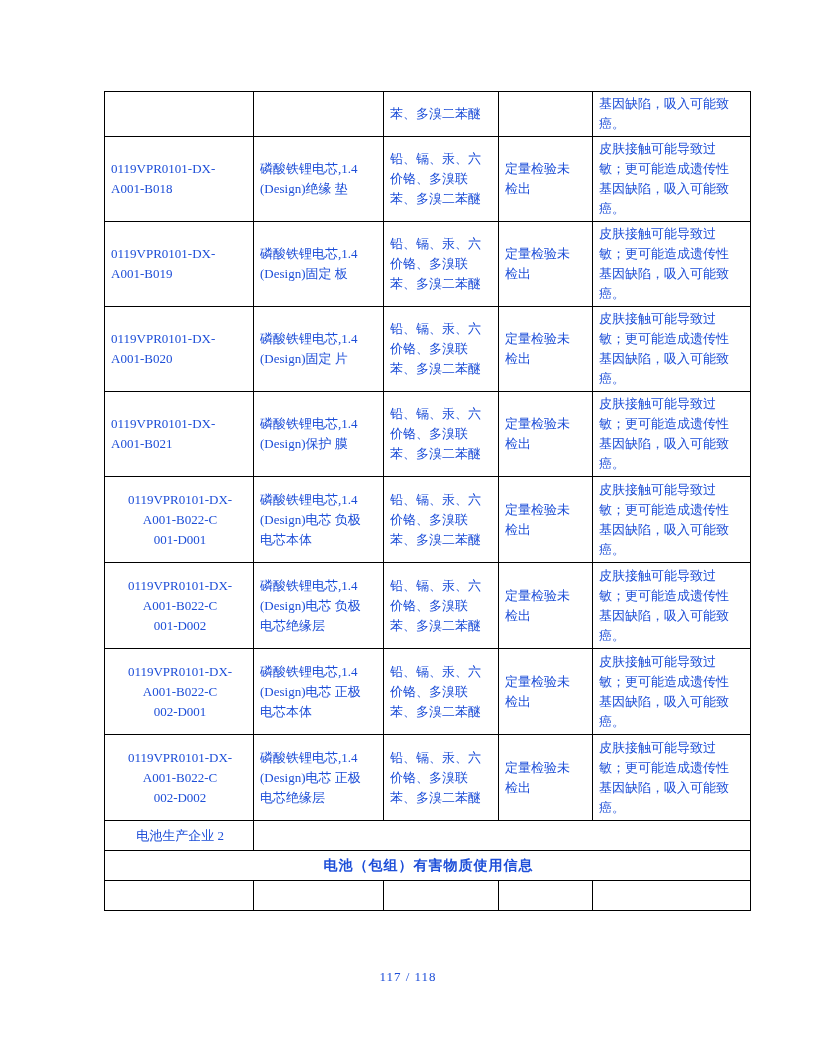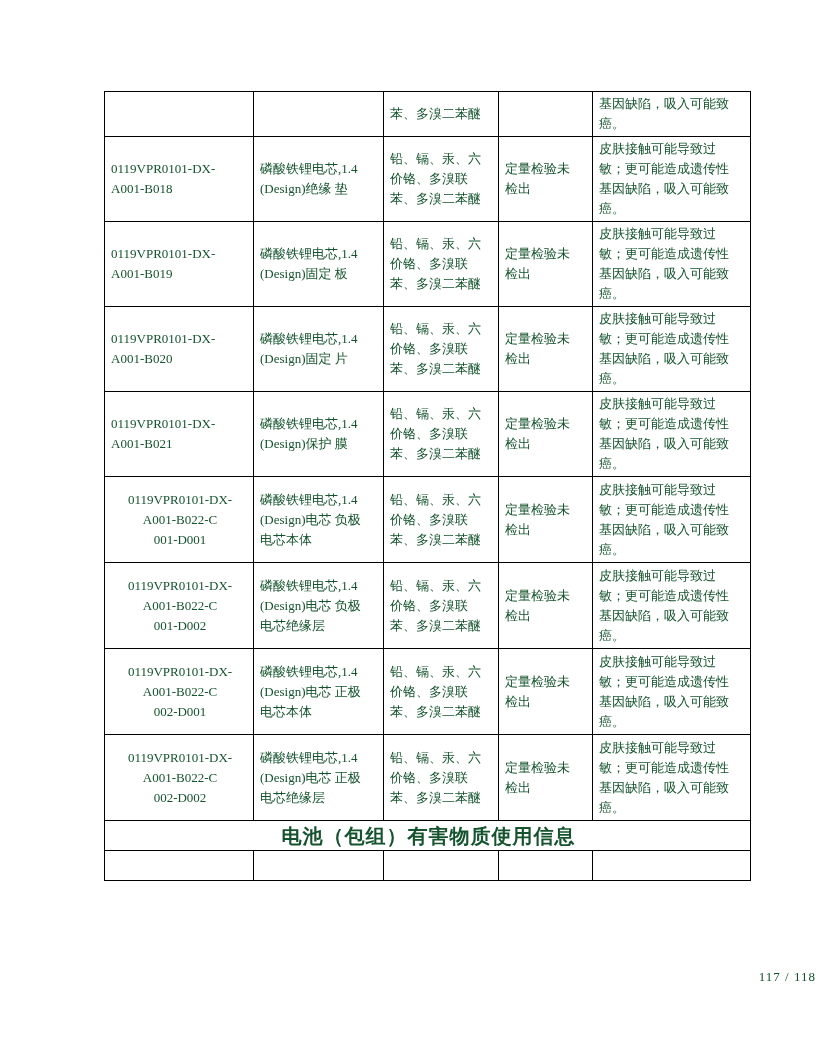"苯、多溴二苯醚" .page { color: #14532d -> #1d4ed8 }
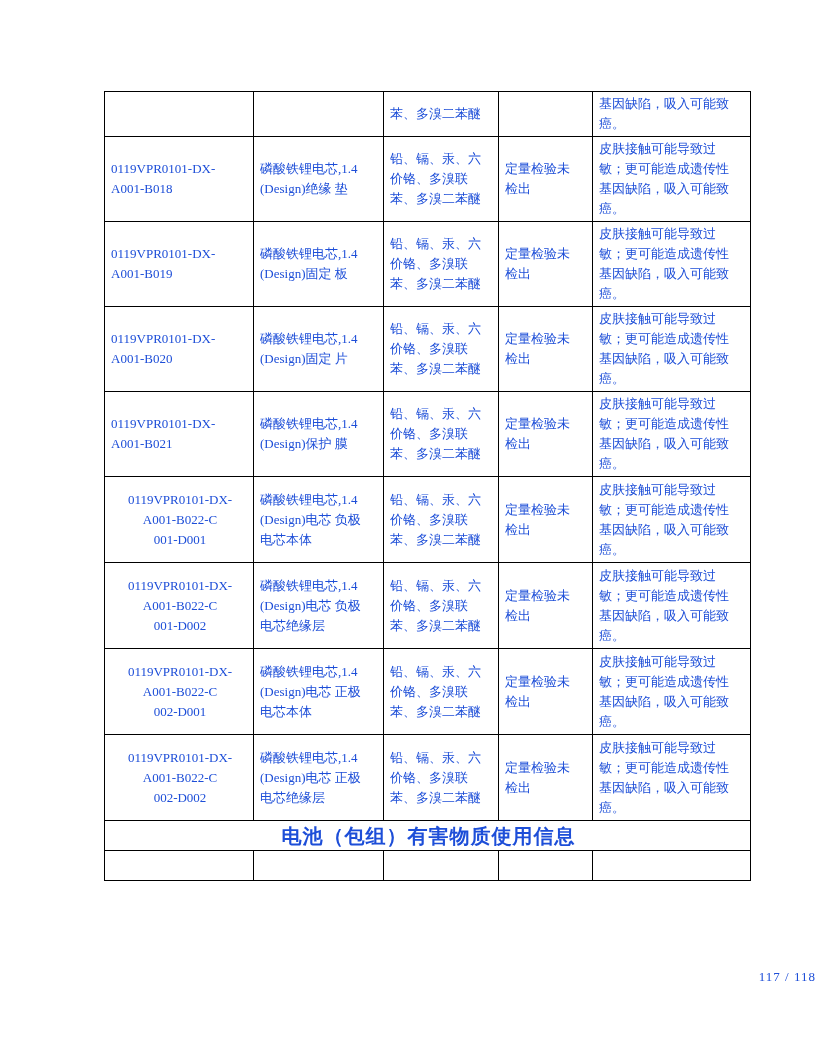"电池生产企业 2" tr.h30 { html: none -> <tr> <td>电池生产企业 2</td> <td></td> </tr> }
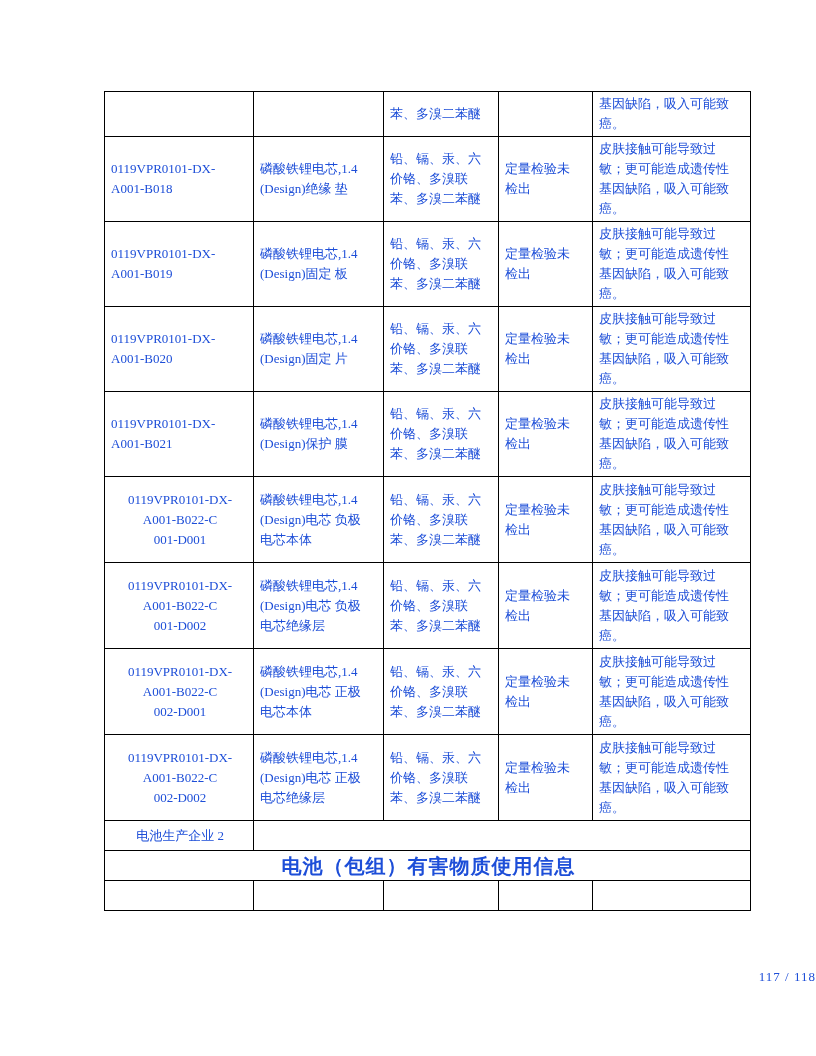"电池（包组）有害物质使用信息" tr.section-title-row td { font-size: 20px -> 14px }
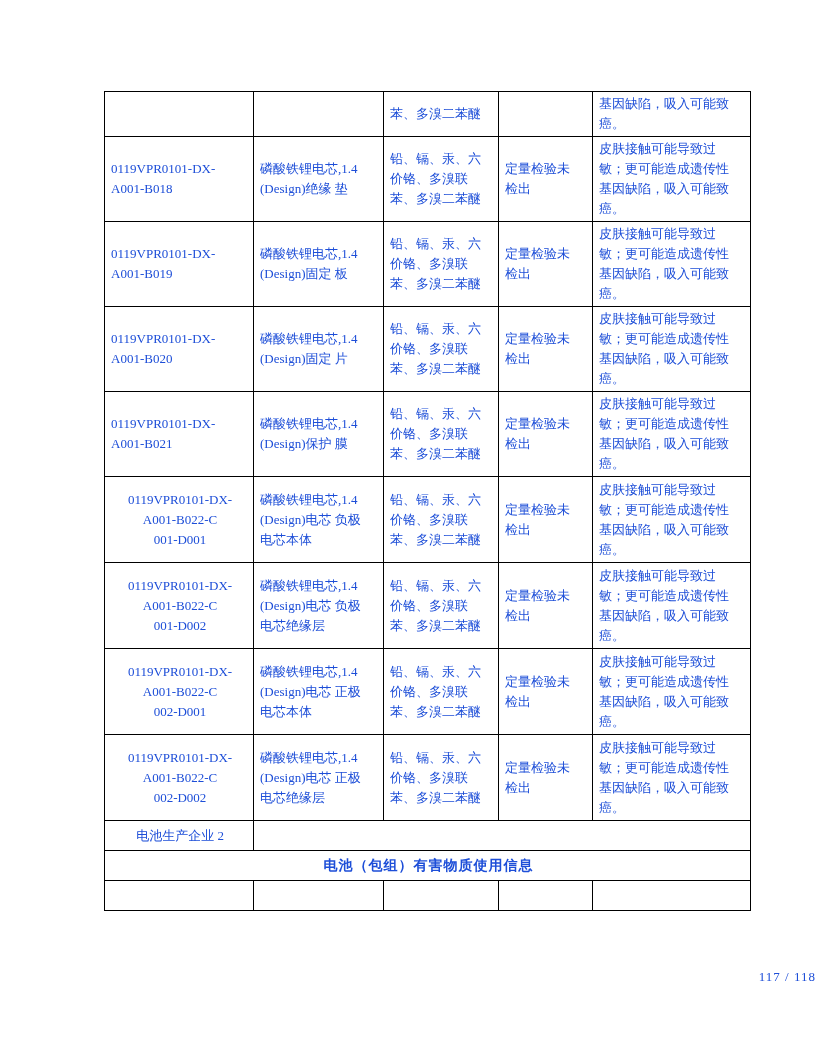"117 / 118" .page-footer { text-align: right -> center }
